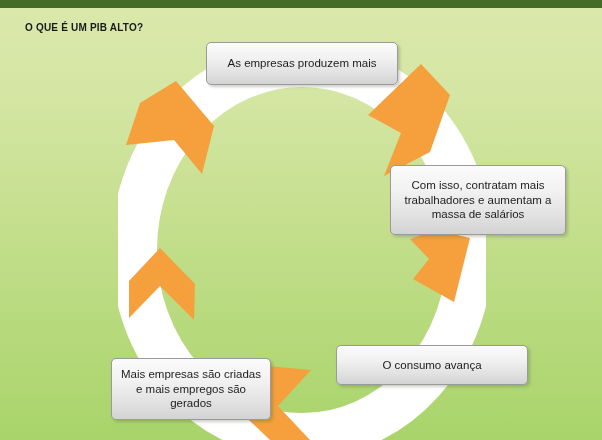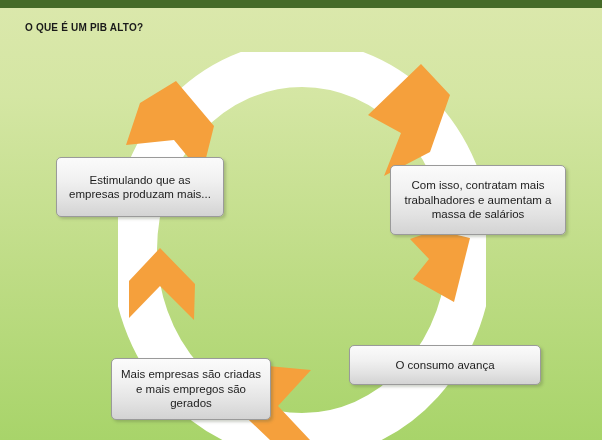"As empresas produzem mais" div.node { html: none -> <div> <span>As empresas produzem mais</span> </div> }
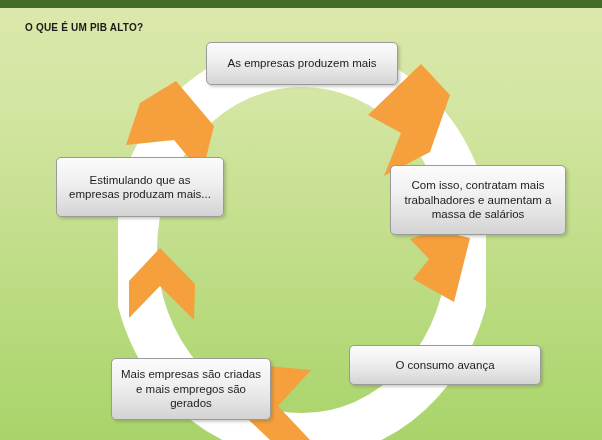"Estimulando que as empresas produzam" div.node { html: <div> <span>Estimulando que as empresas produzam mais...</span> </div> -> none }
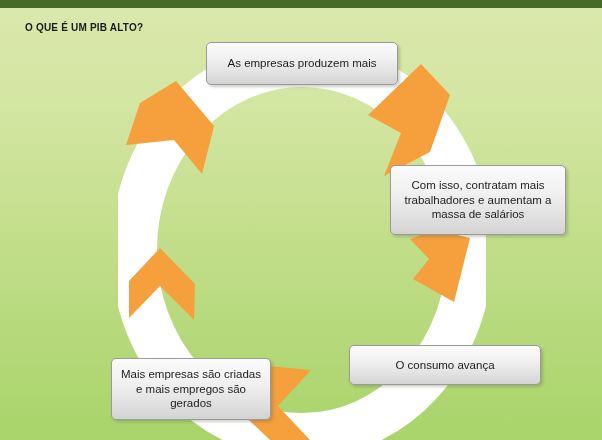"O consumo avança" #node-br { left: 349px -> 336px }
